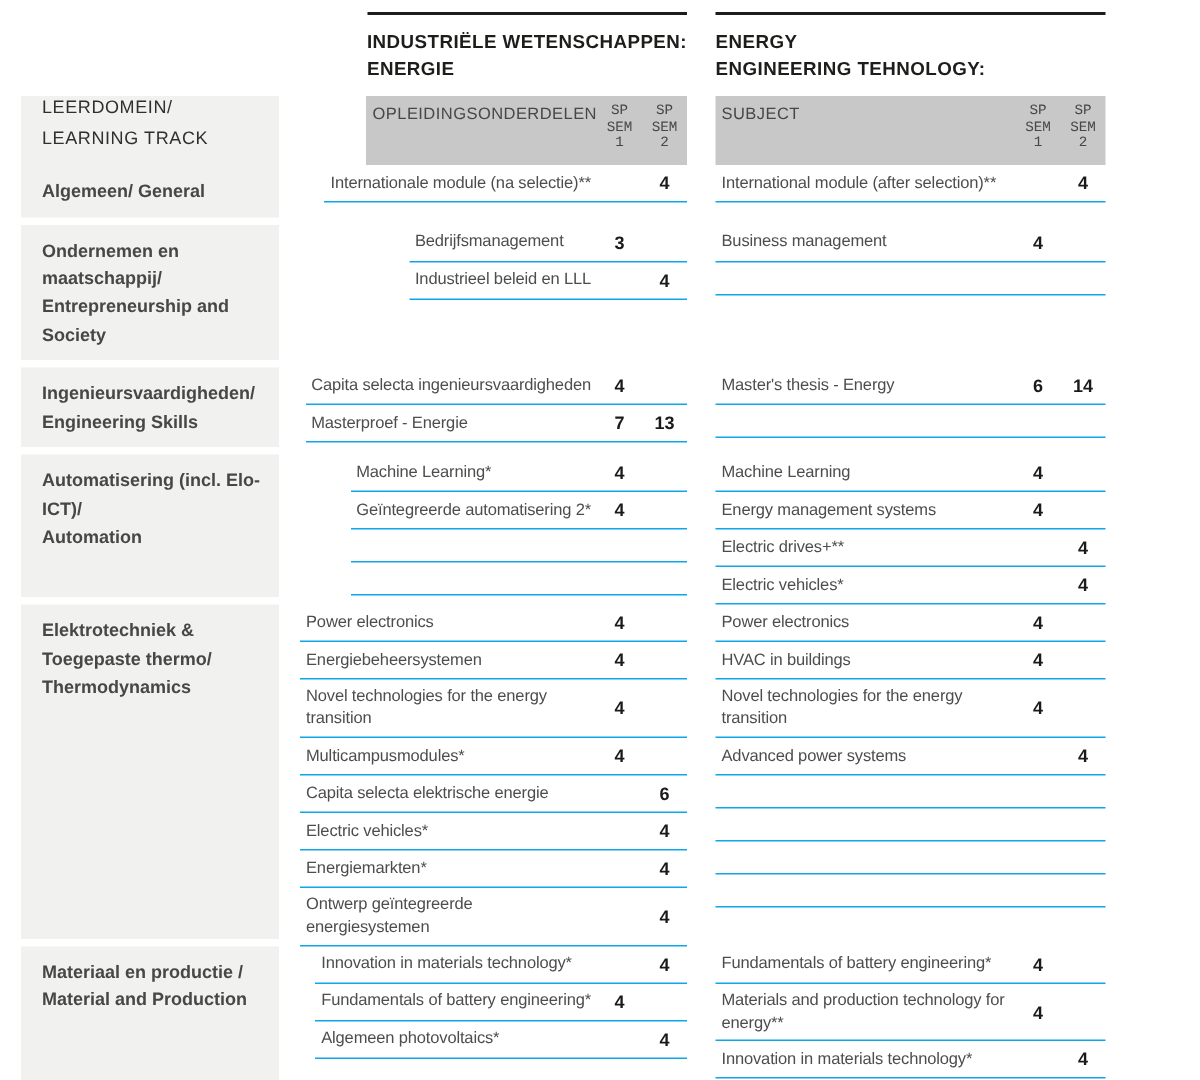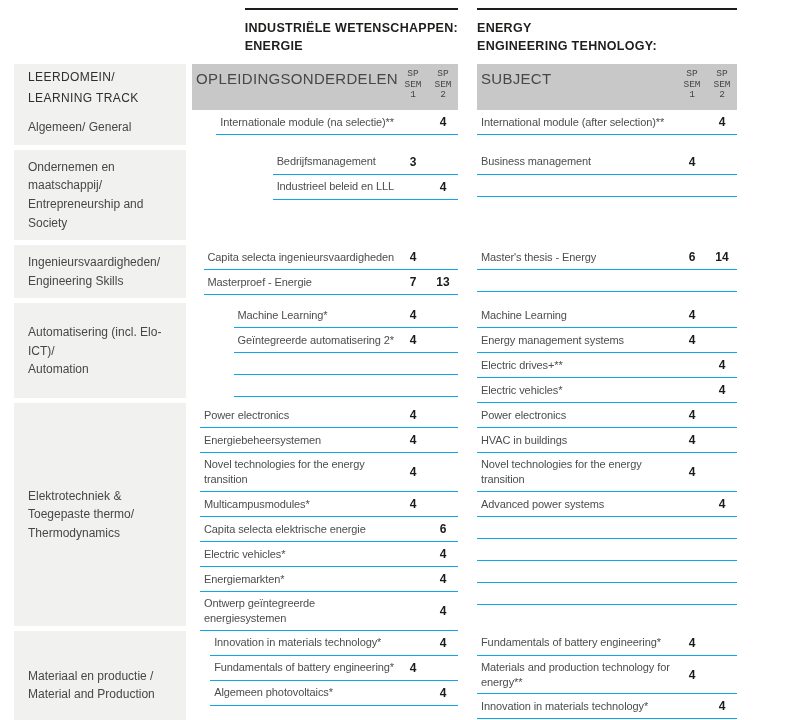"LEERDOMEIN/" .cat-hdr { justify-content: center -> flex-start }
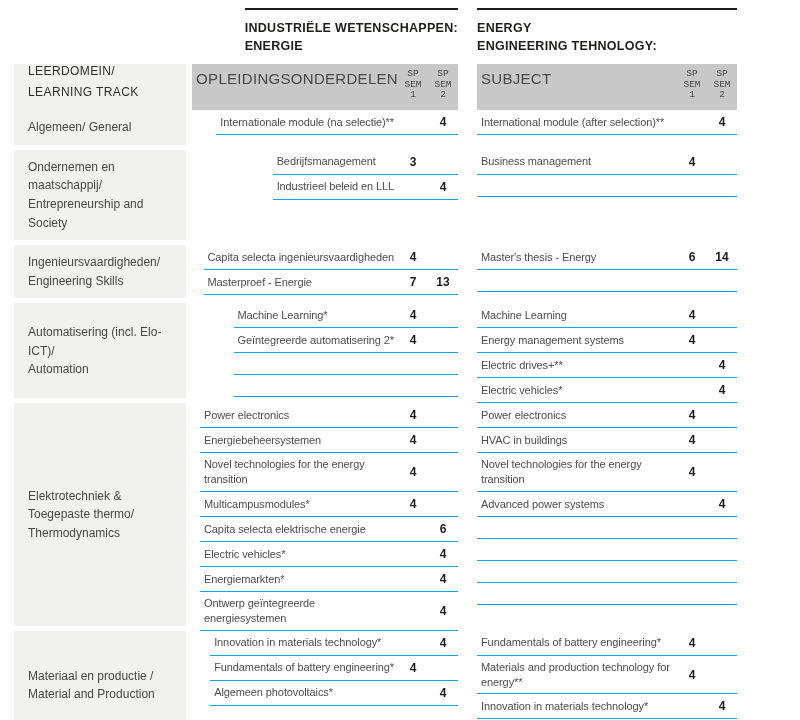"OPLEIDINGSONDERDELEN" .tab-hdr .hname { font-size: 15px -> 11px }
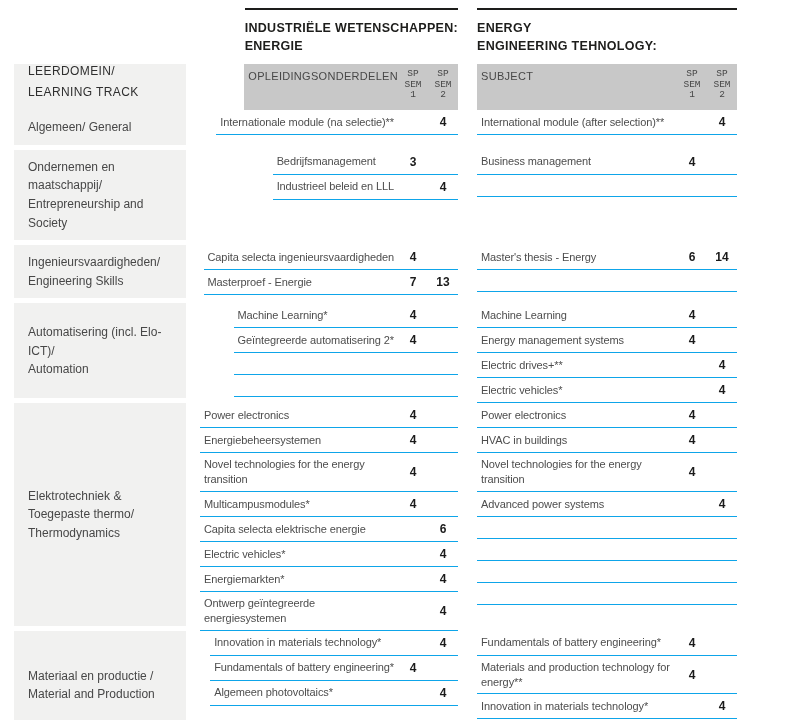"Algemeen/ General" .cat-block { font-weight: none -> bold; justify-content: center -> flex-start }
